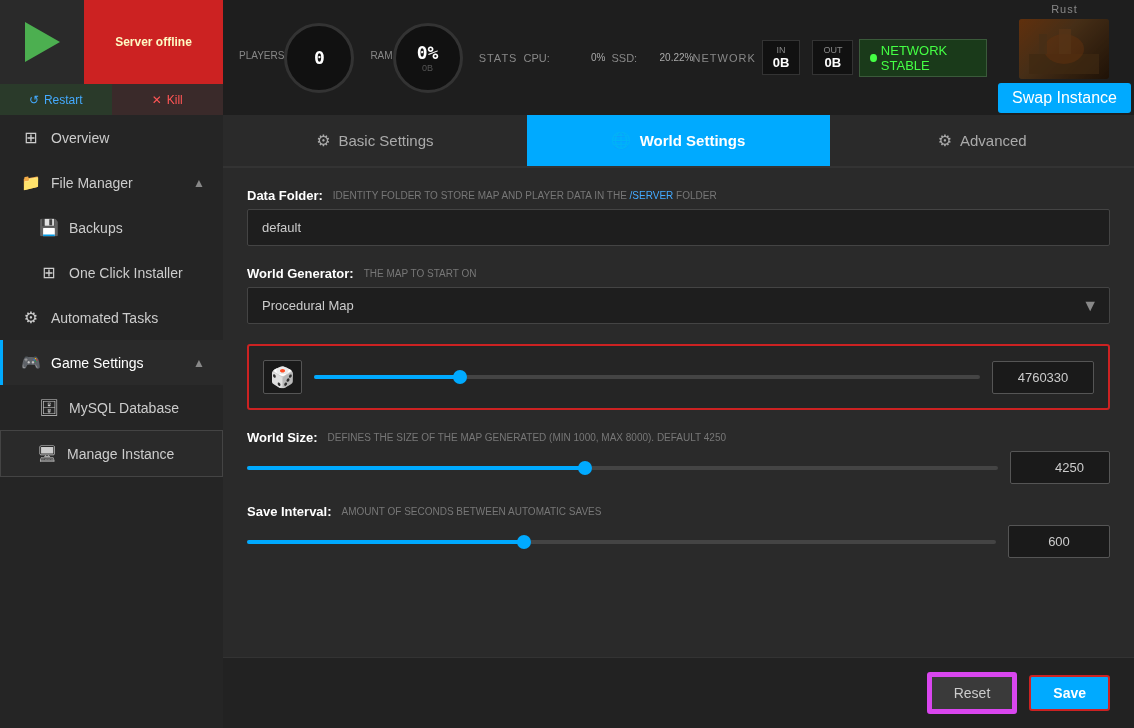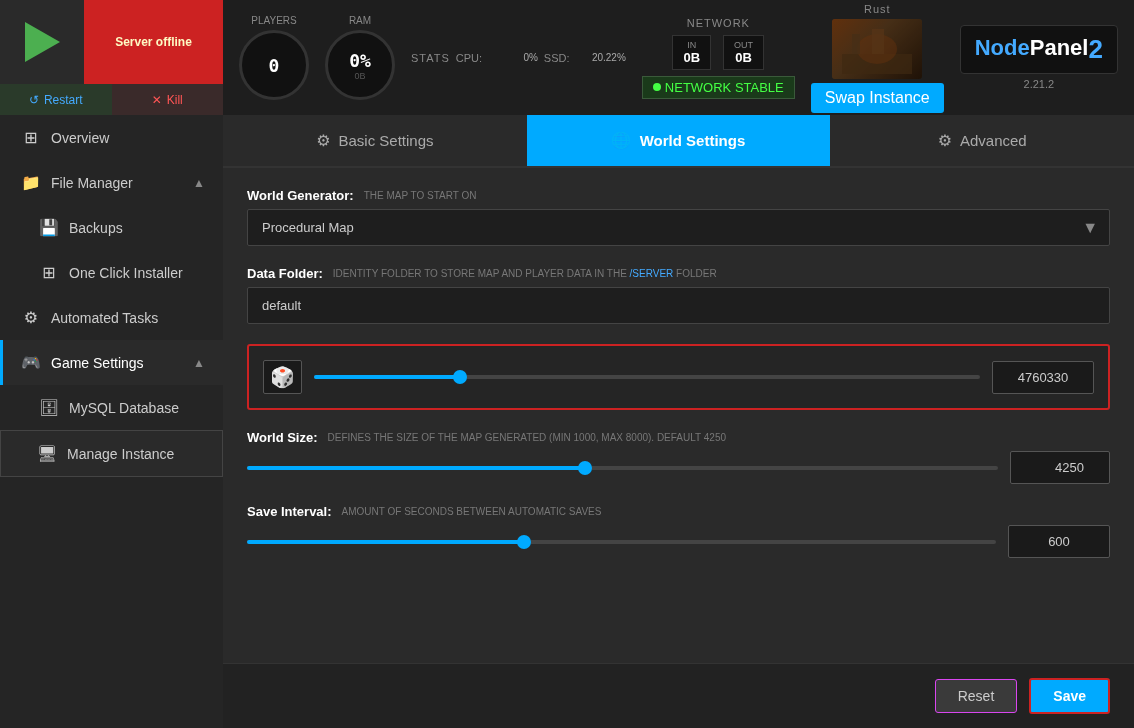"PLAYERS" .stat-block { flex-direction: column -> row }
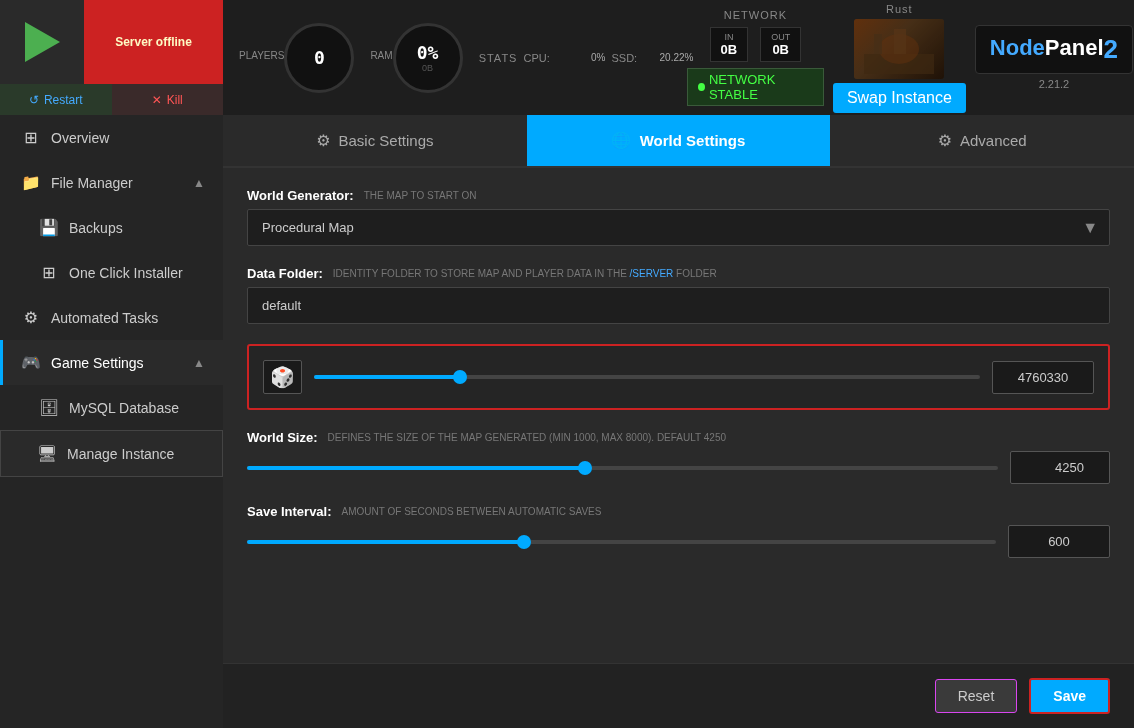"NETWORK" .network-panel { flex-direction: column -> row }
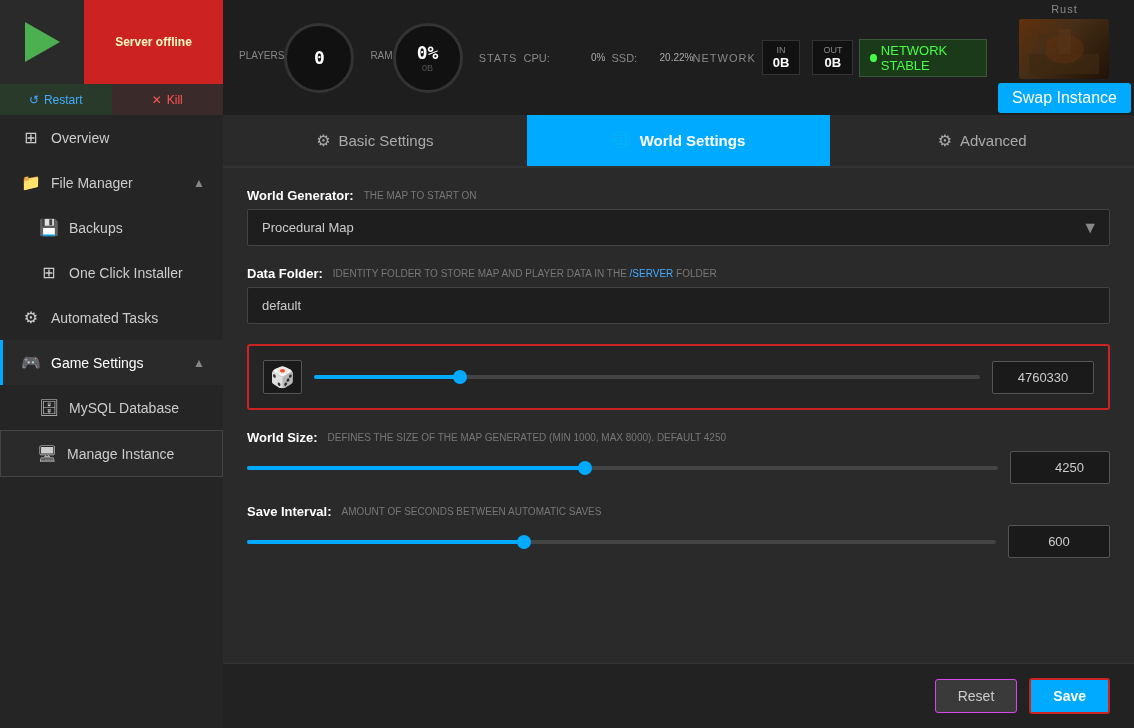"World Generator:" div.field-block { order: before "Data Folder:" -> after "Data Folder:" }
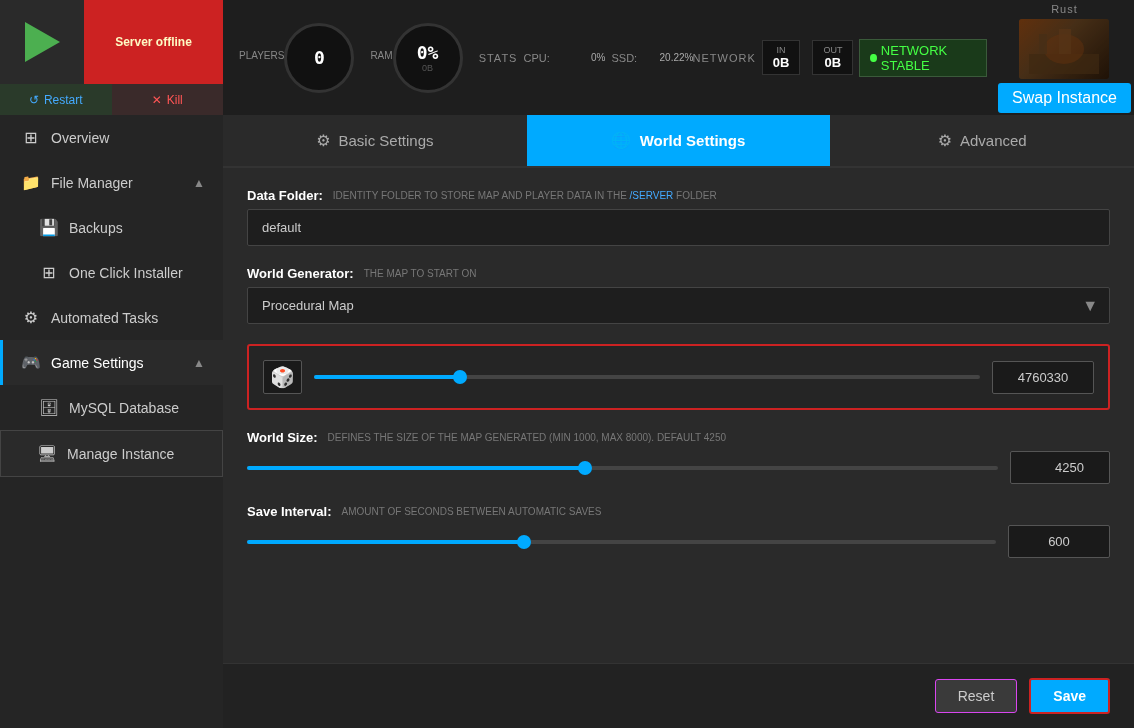"Reset" .reset-btn { border: 1px solid #d946ef -> 5px solid #d946ef }
